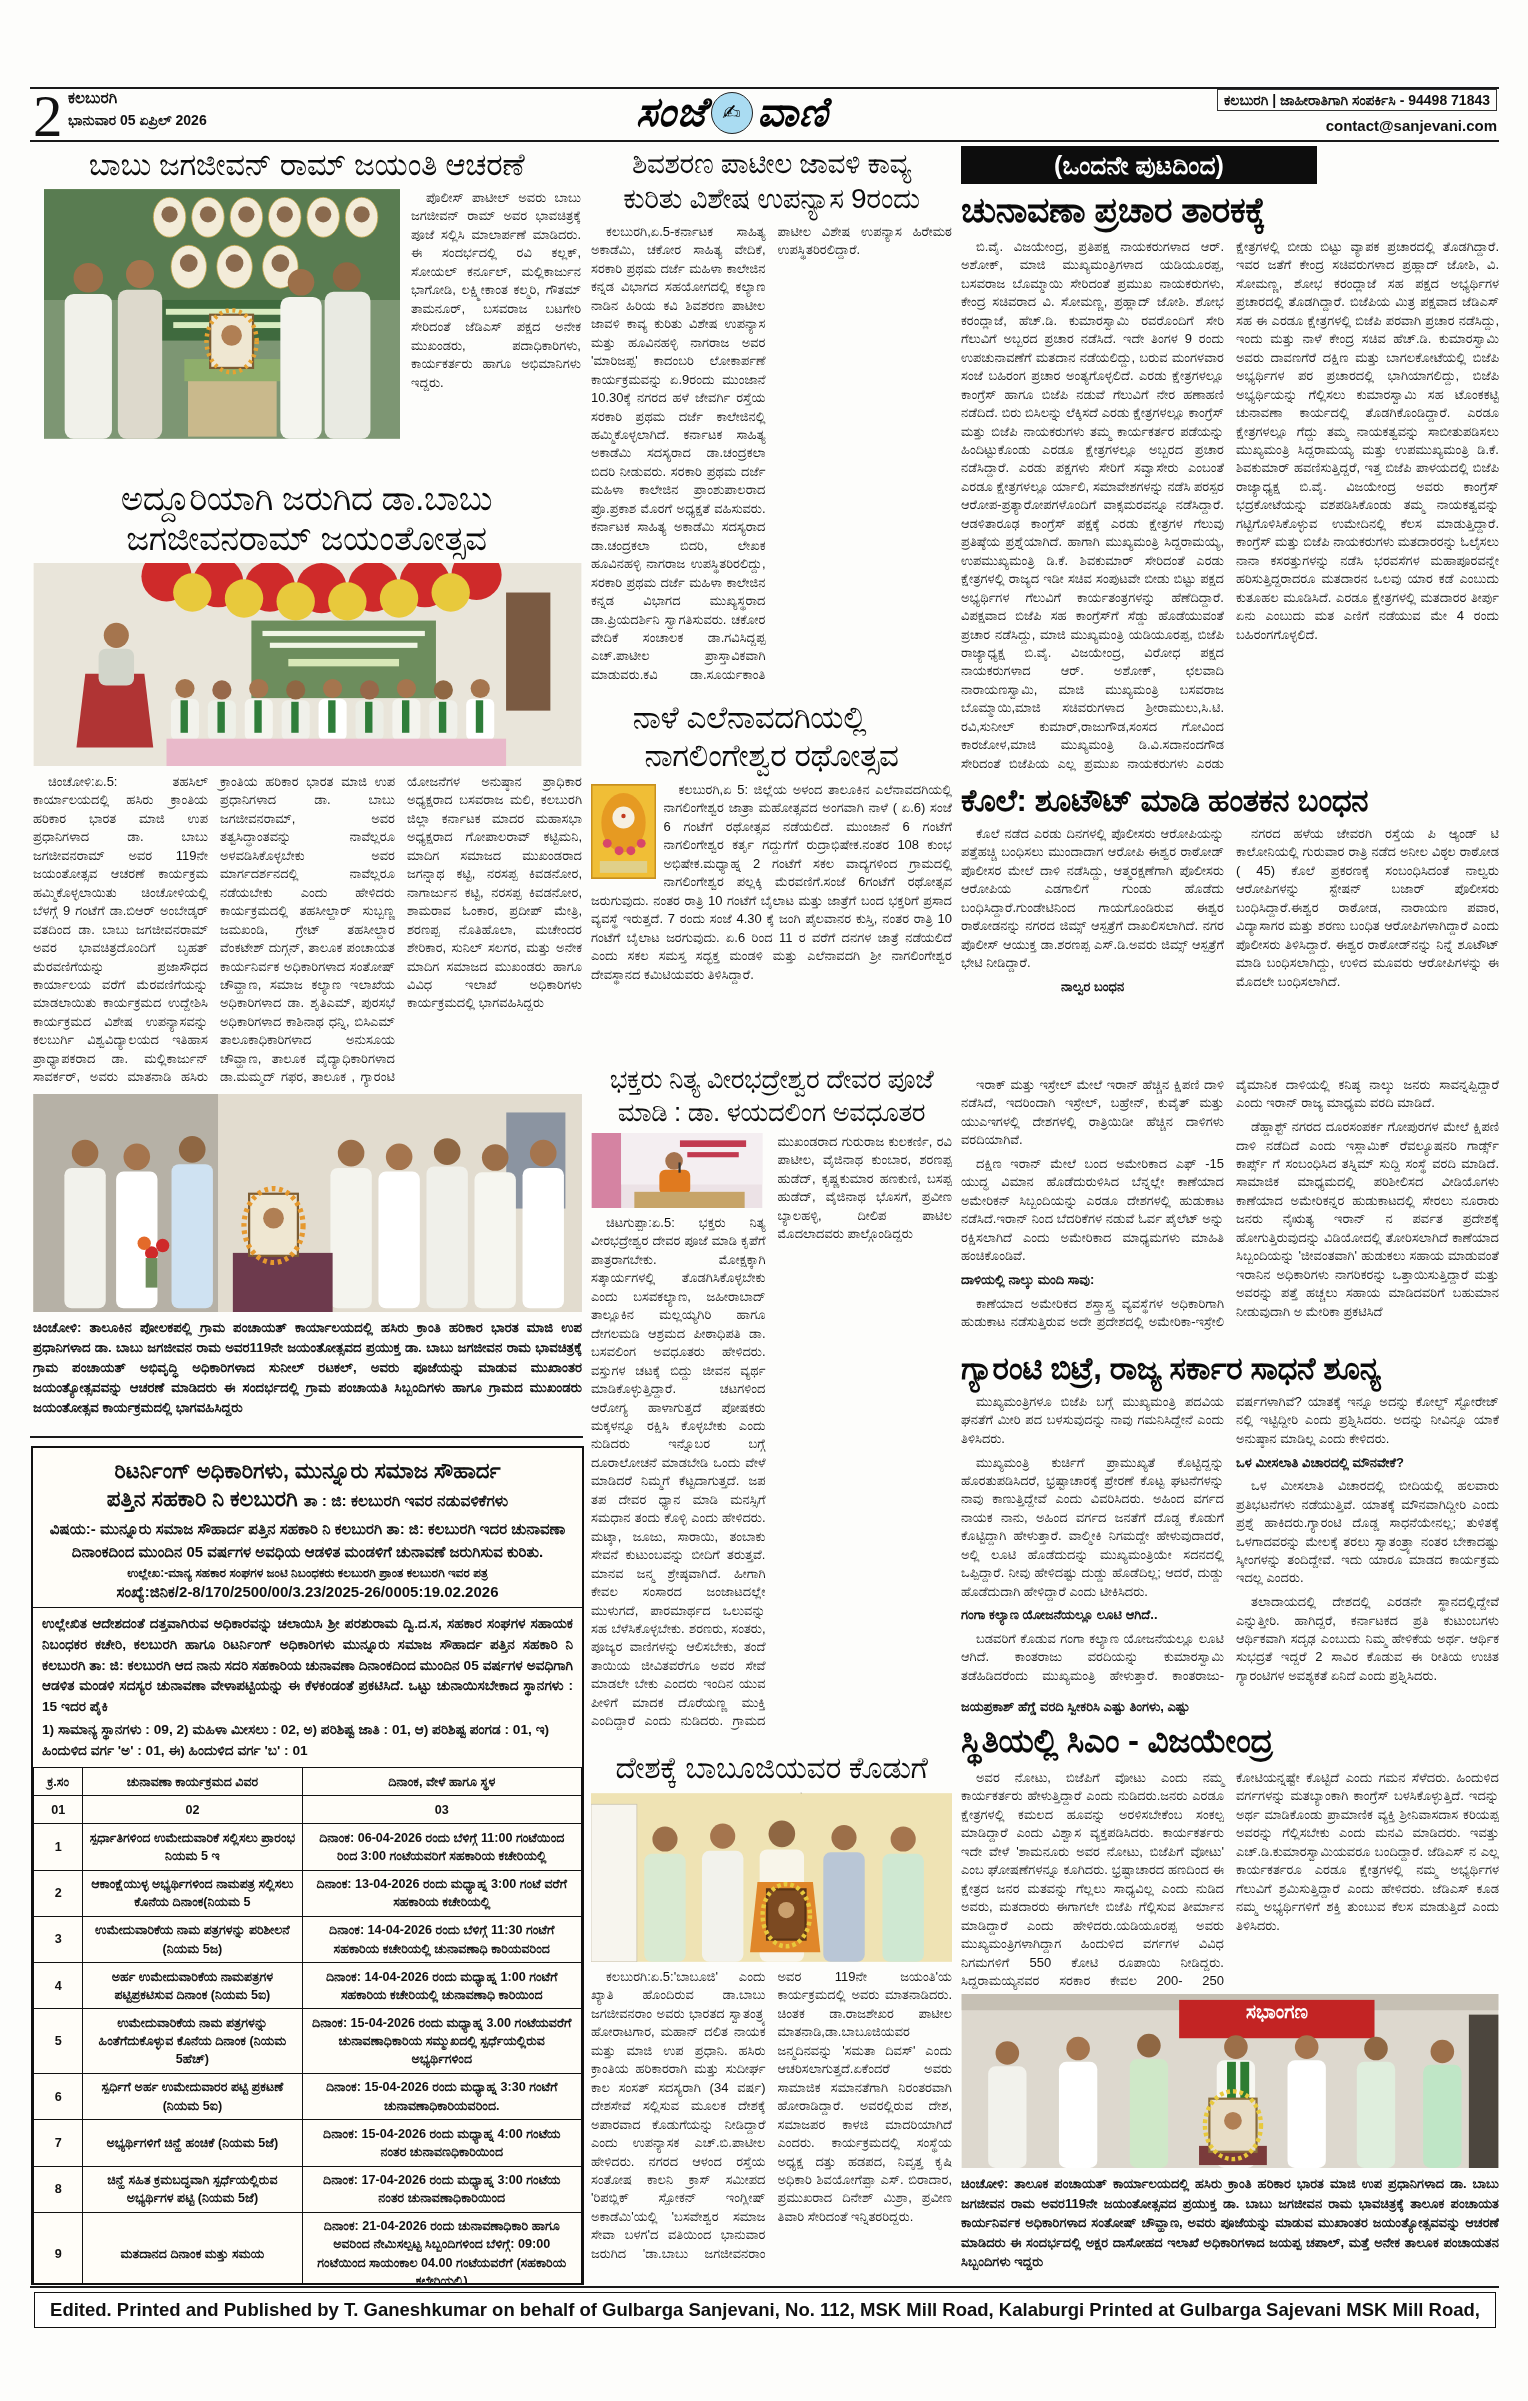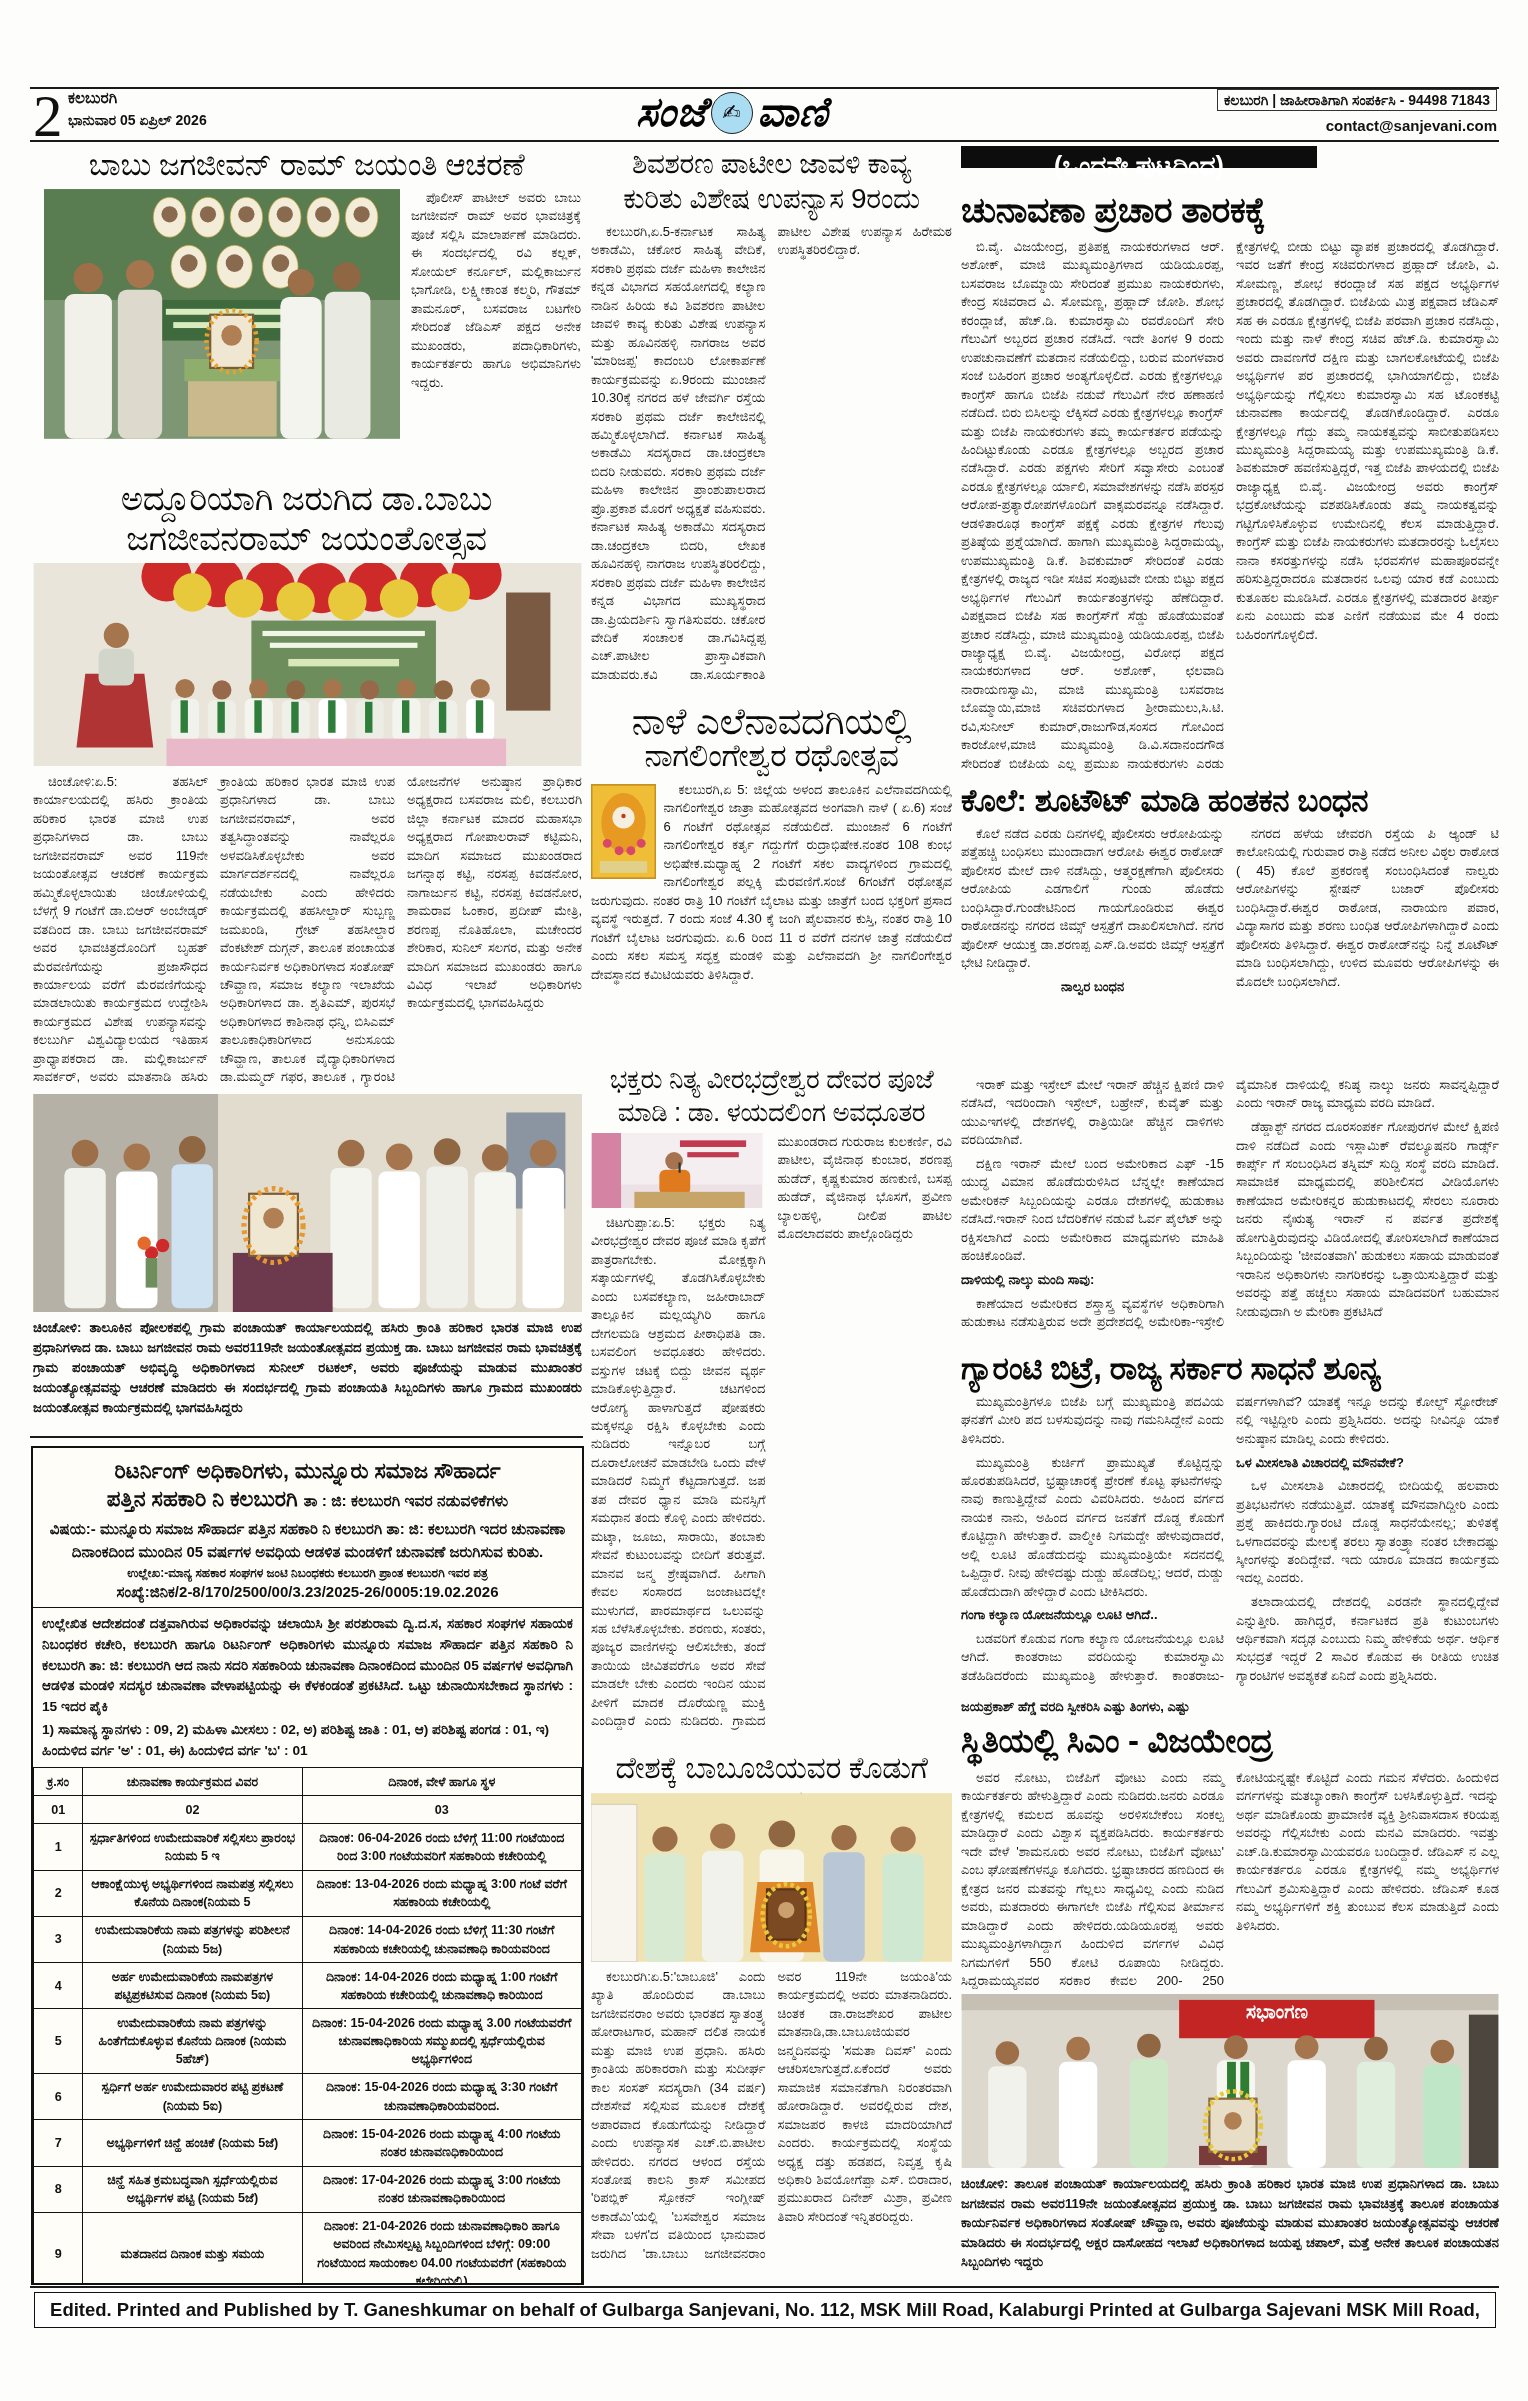"(ಒಂದನೇ ಪುಟದಿಂದ)" div.abs { height: 22px -> 38px }
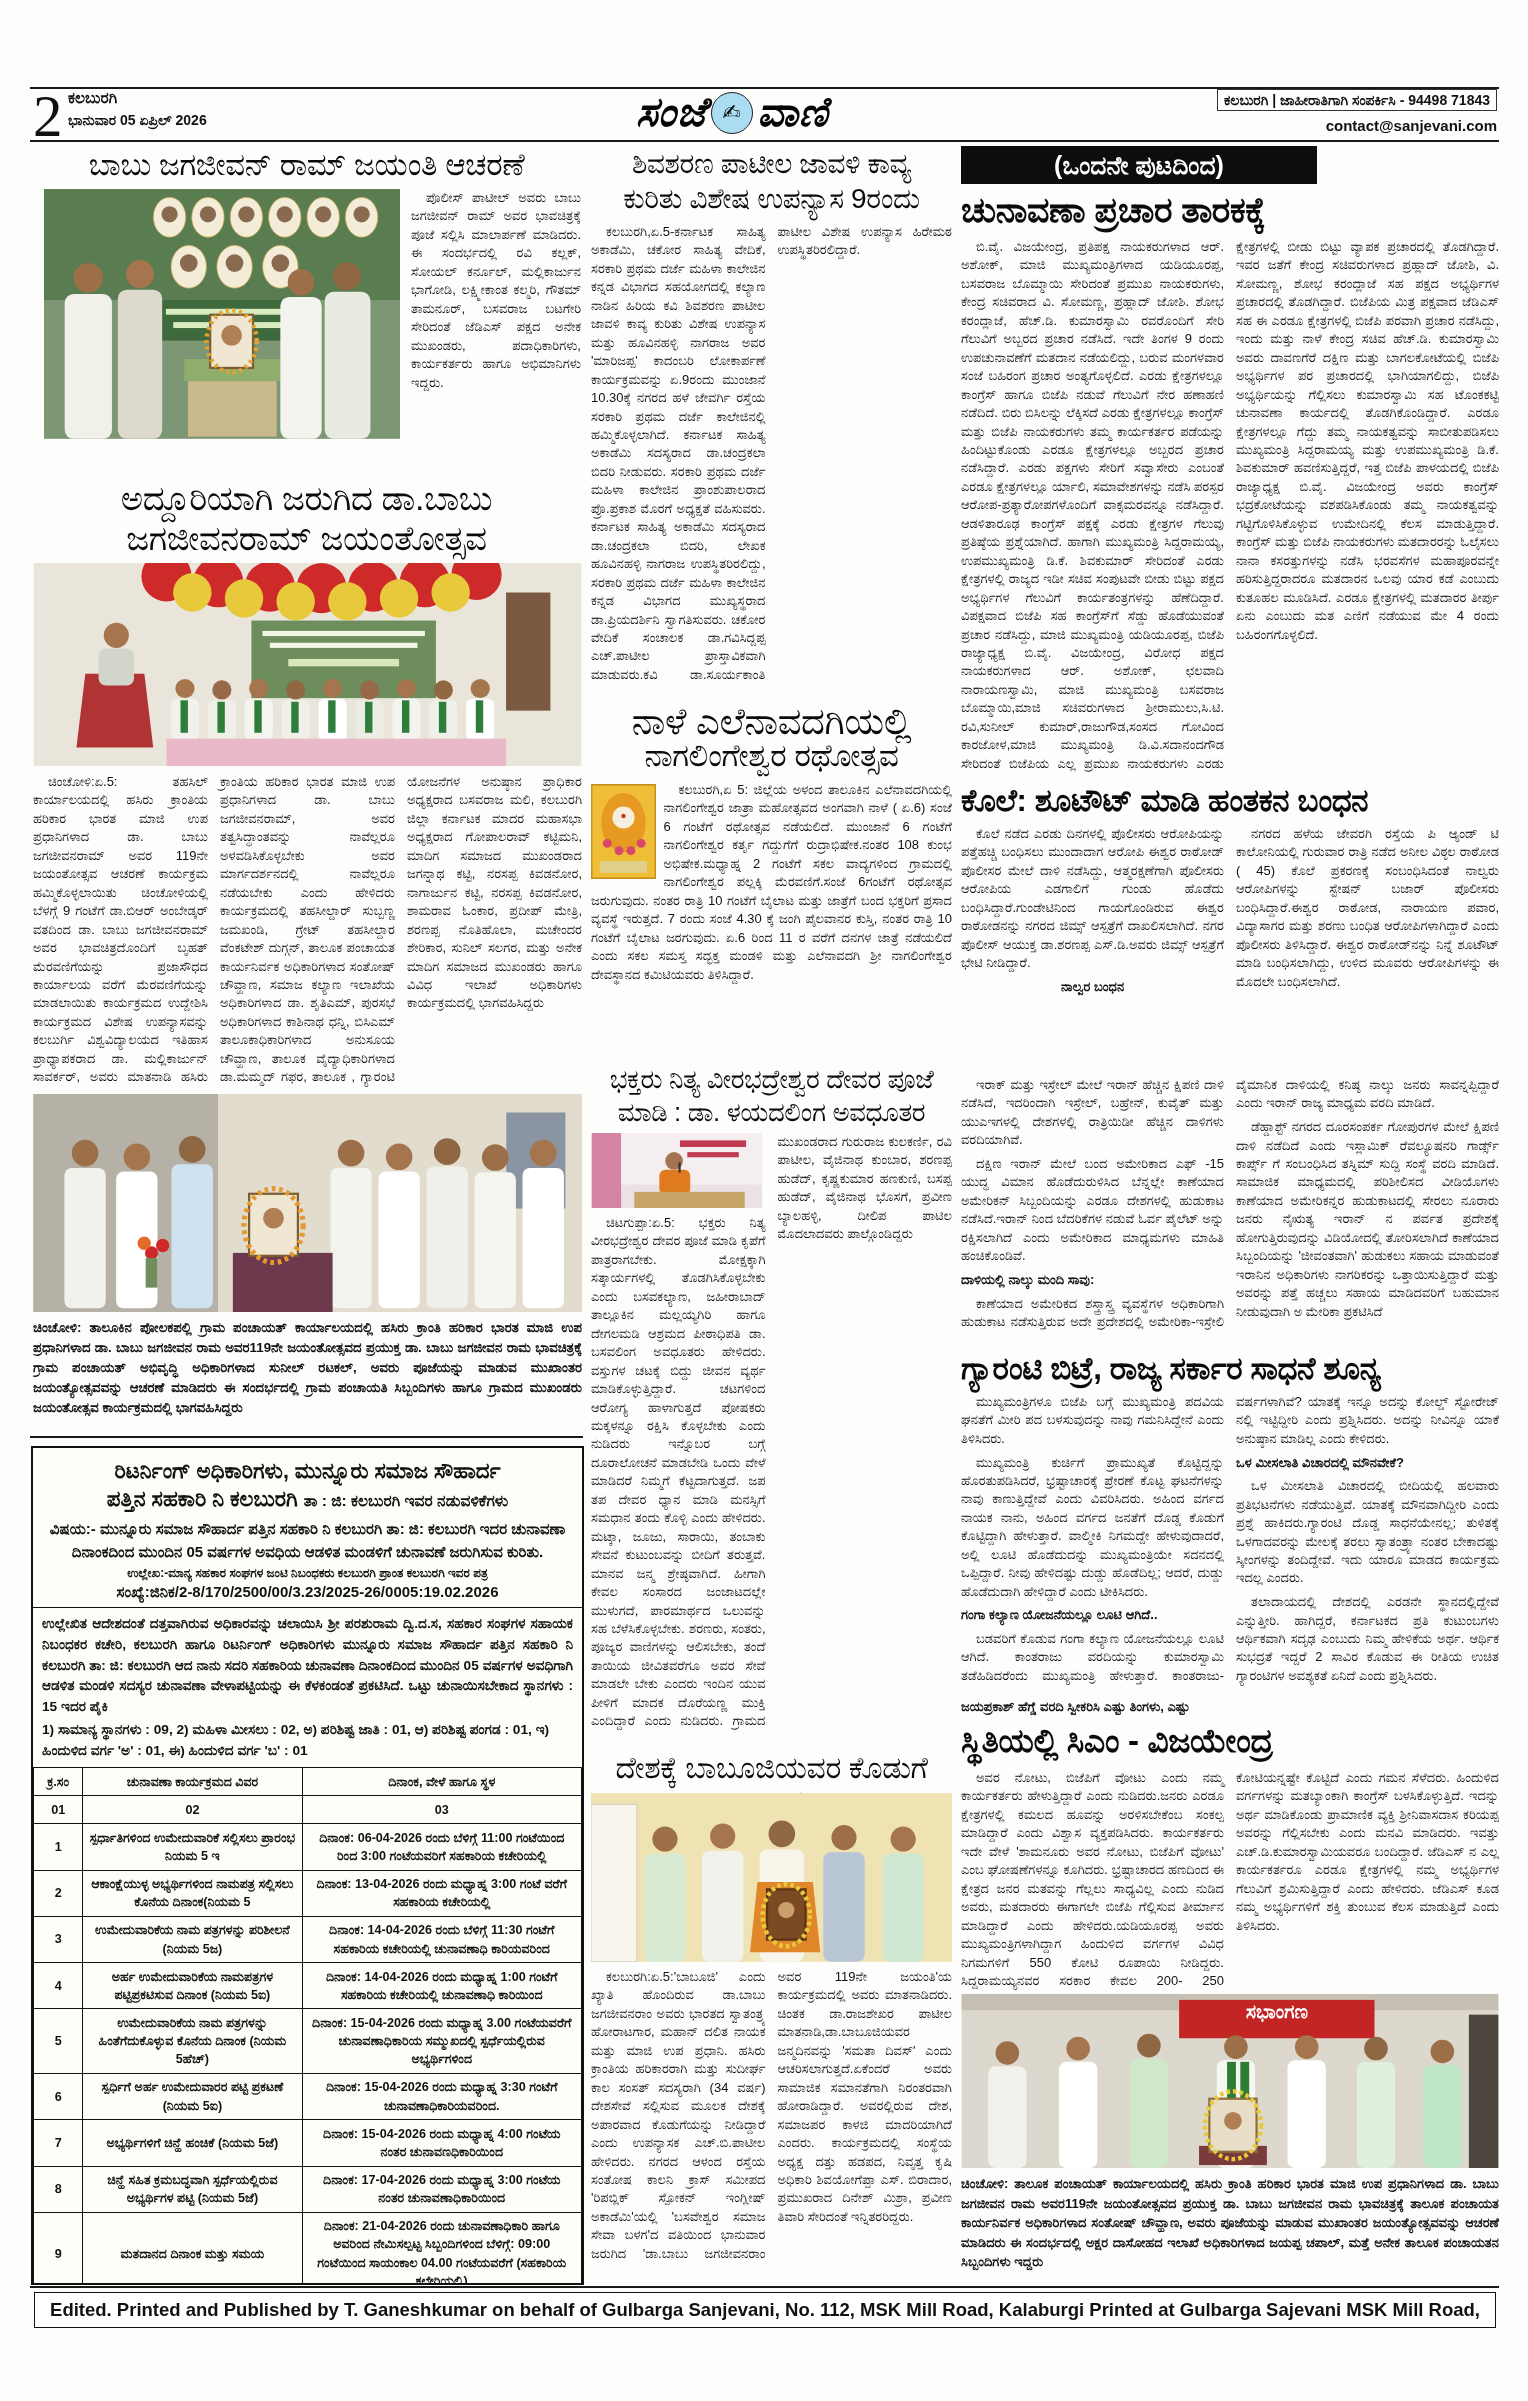"ನಾಳೆ ಎಲೆನಾವದಗಿಯಲ್ಲಿ" div.abs { font-size: 37px -> 31px; left: 591px -> 569px }
